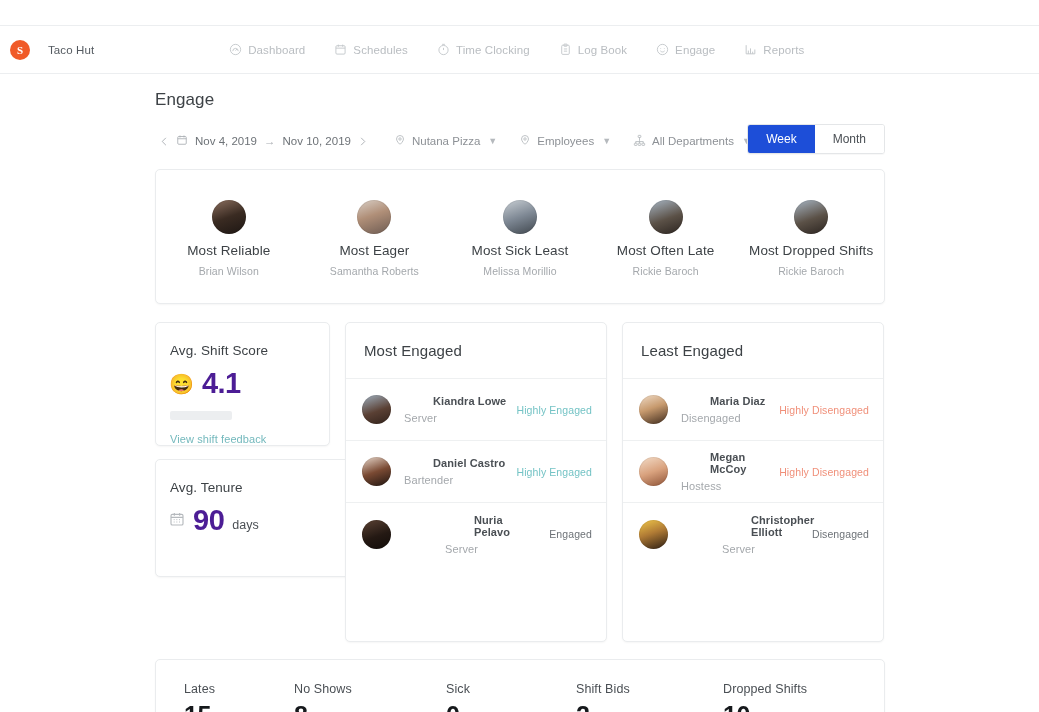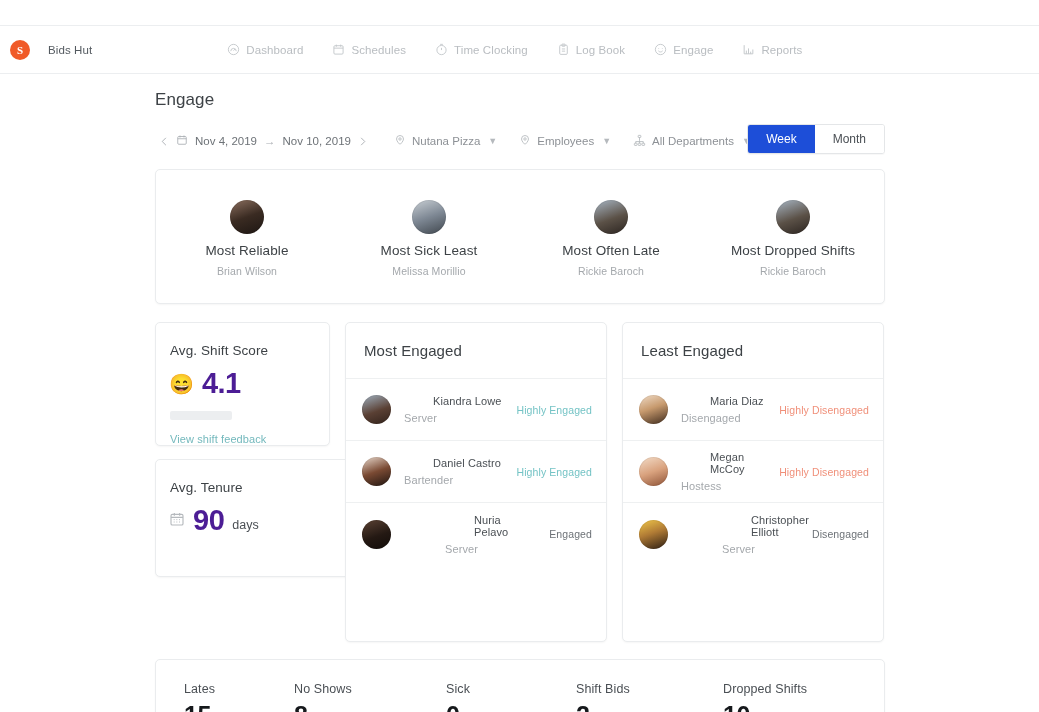"Bids Hut" div.brand-name { text: Bids -> Taco }
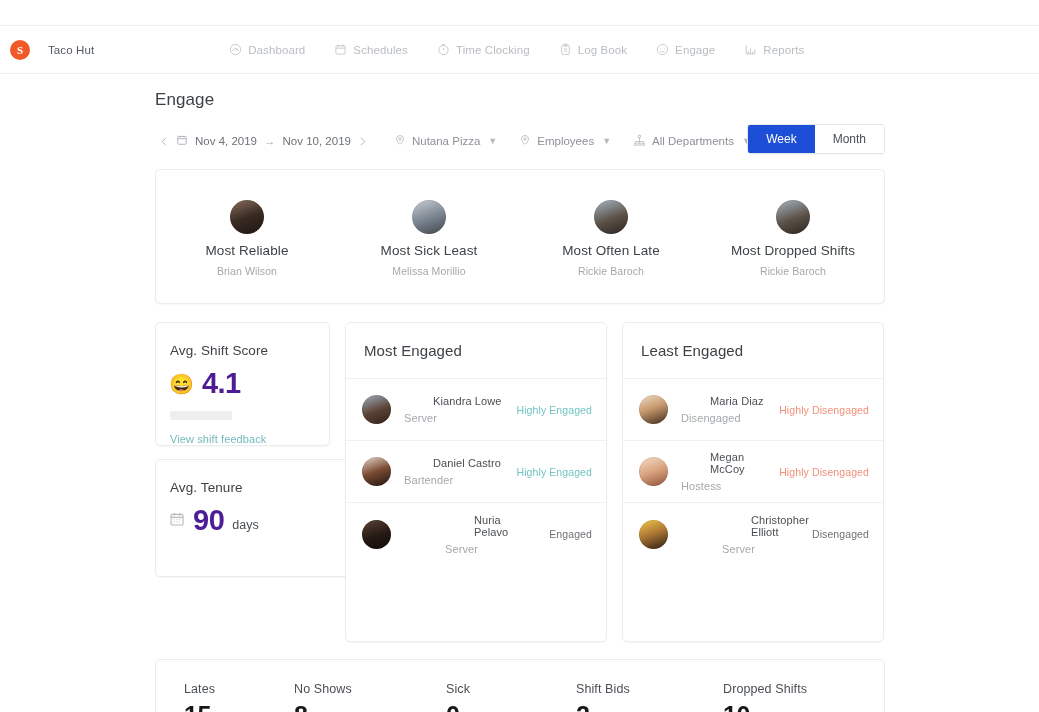"Most Eager" div.award { html: none -> <div> <div></div> <div>Most Eager</div> <div>Samantha Roberts</div> </div> }
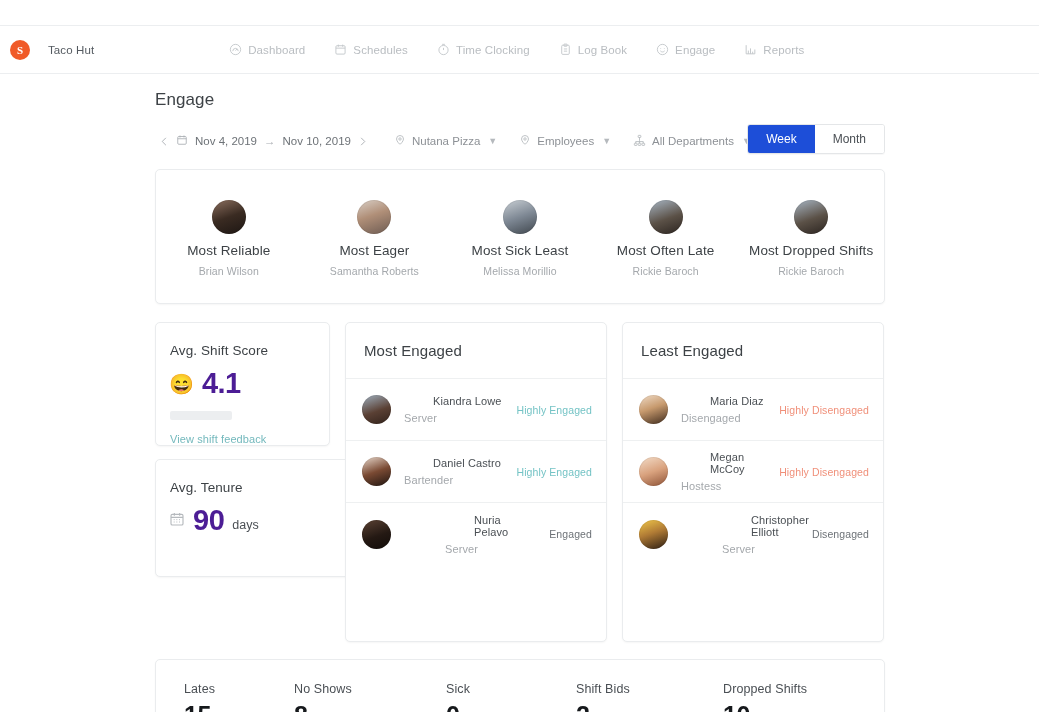"Kiandra Lowe" .erow .nm { font-weight: normal -> bold }
